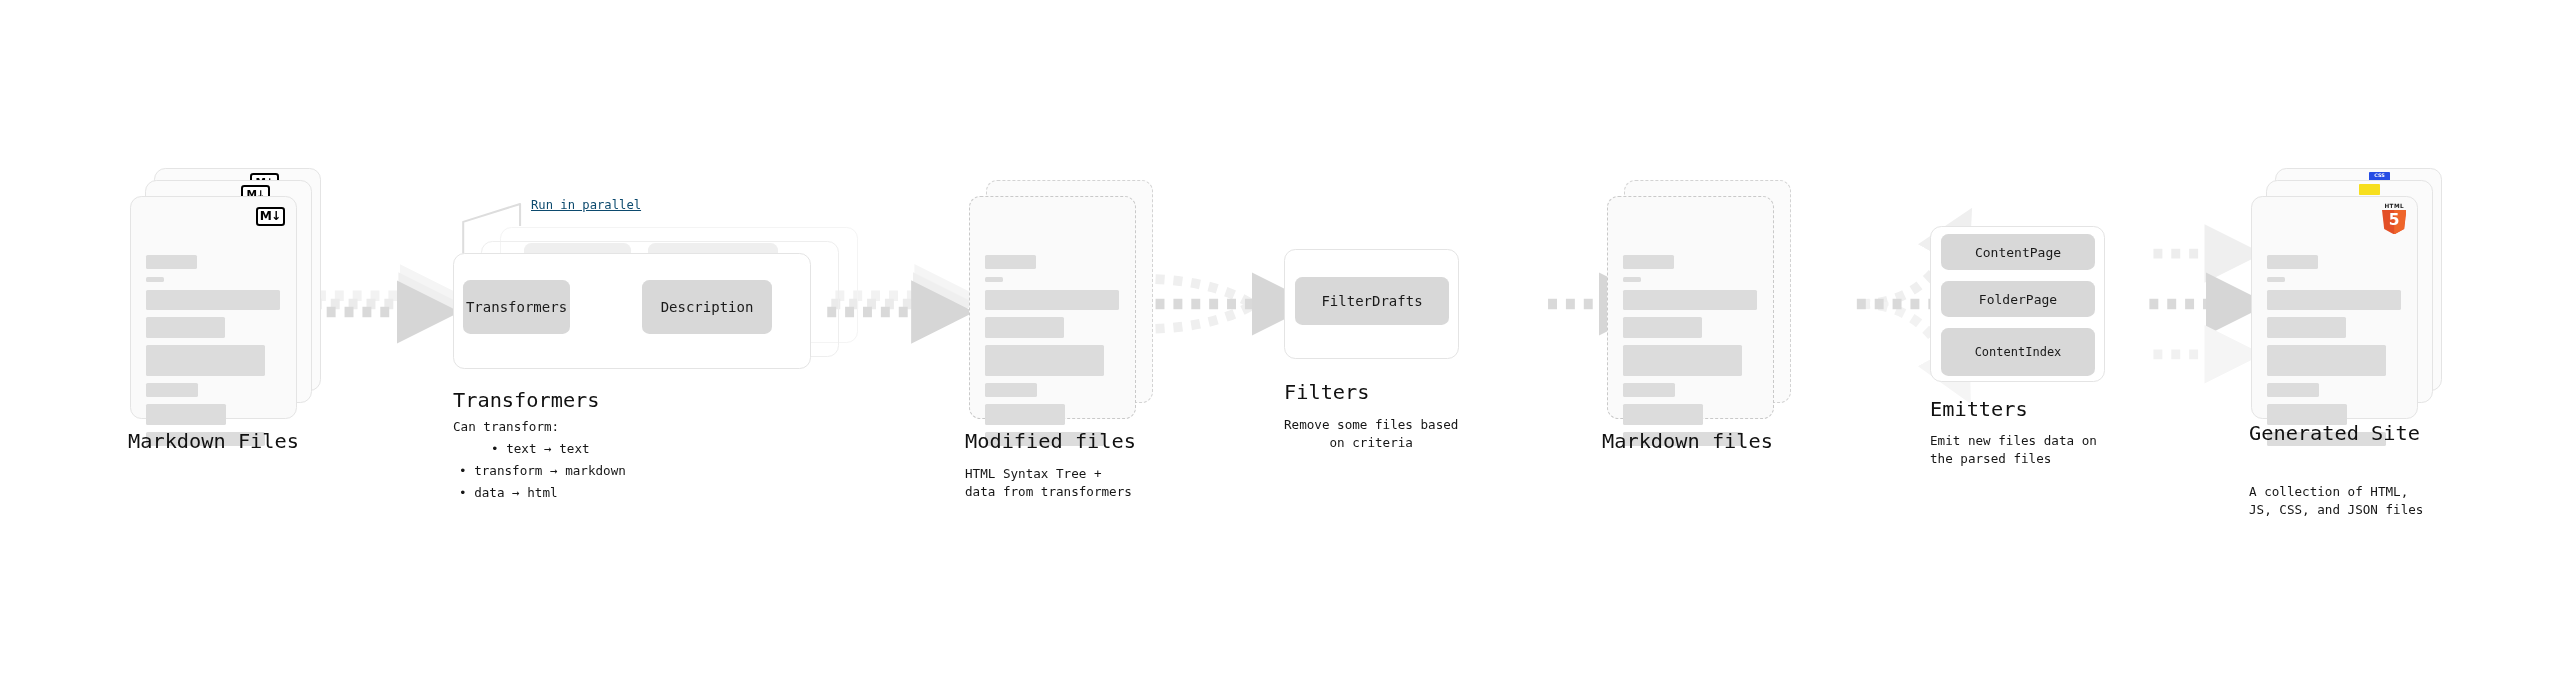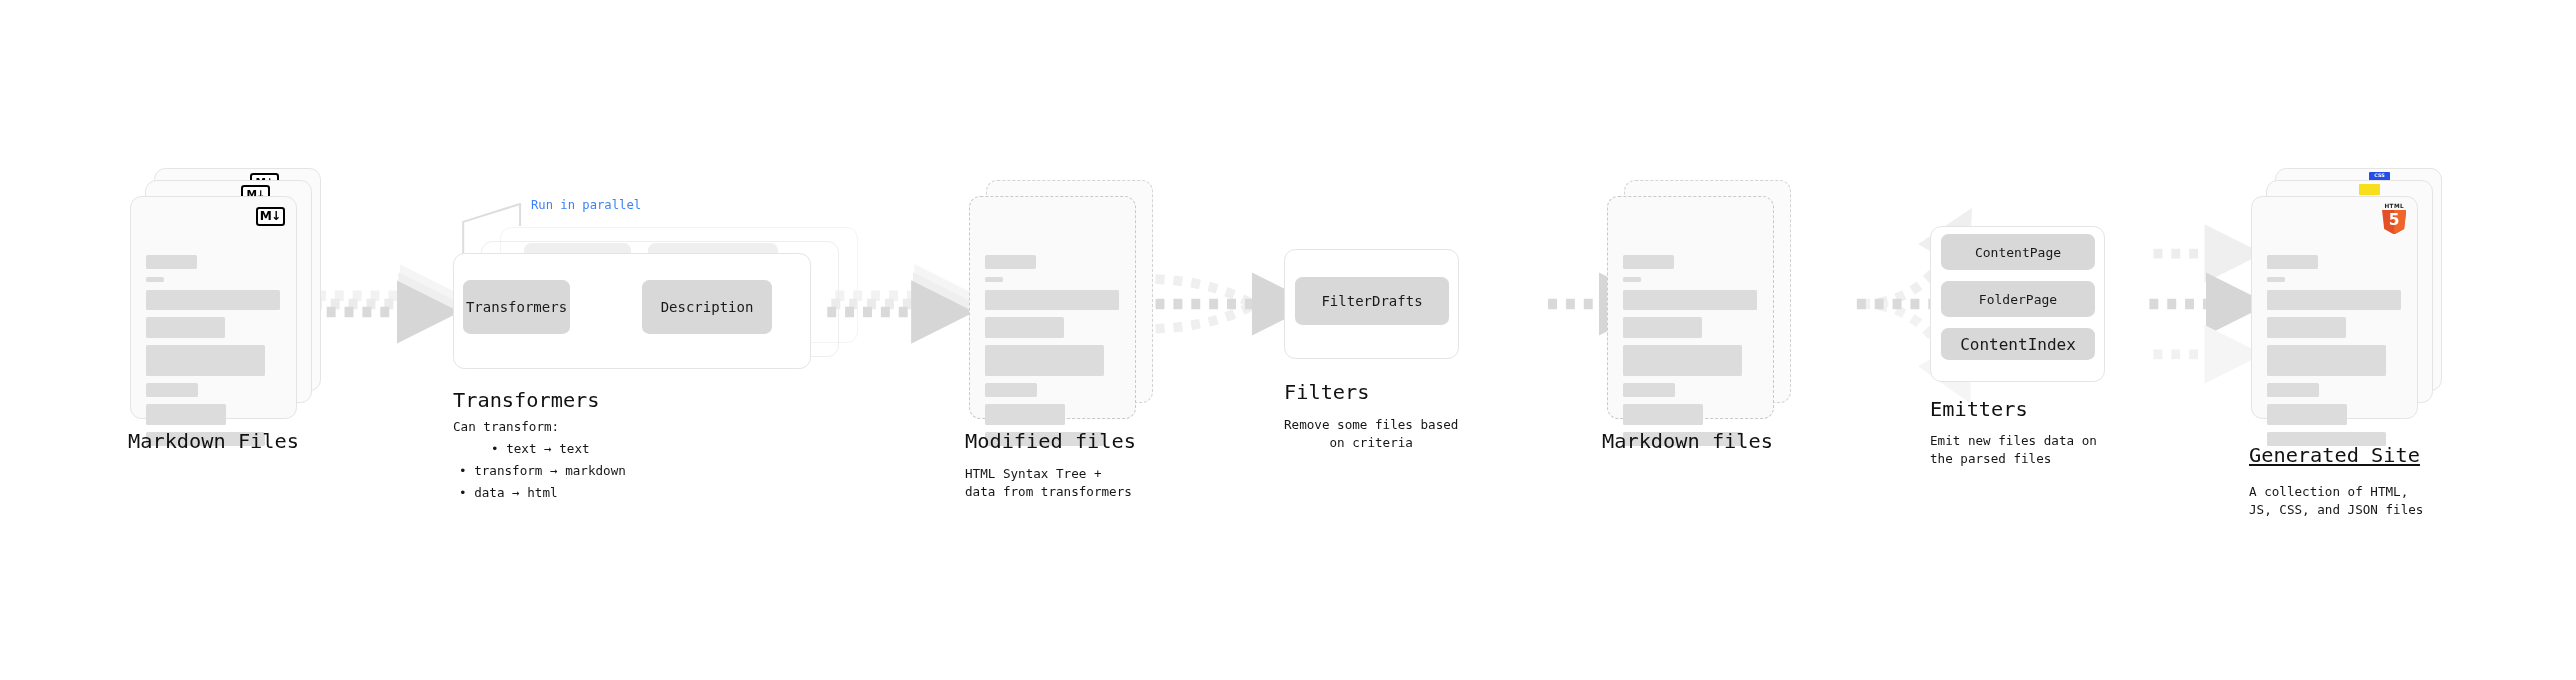"Run in parallel" .parallel-label { color: #3b82f6 -> #0c4a6e; text-decoration: none -> underline }
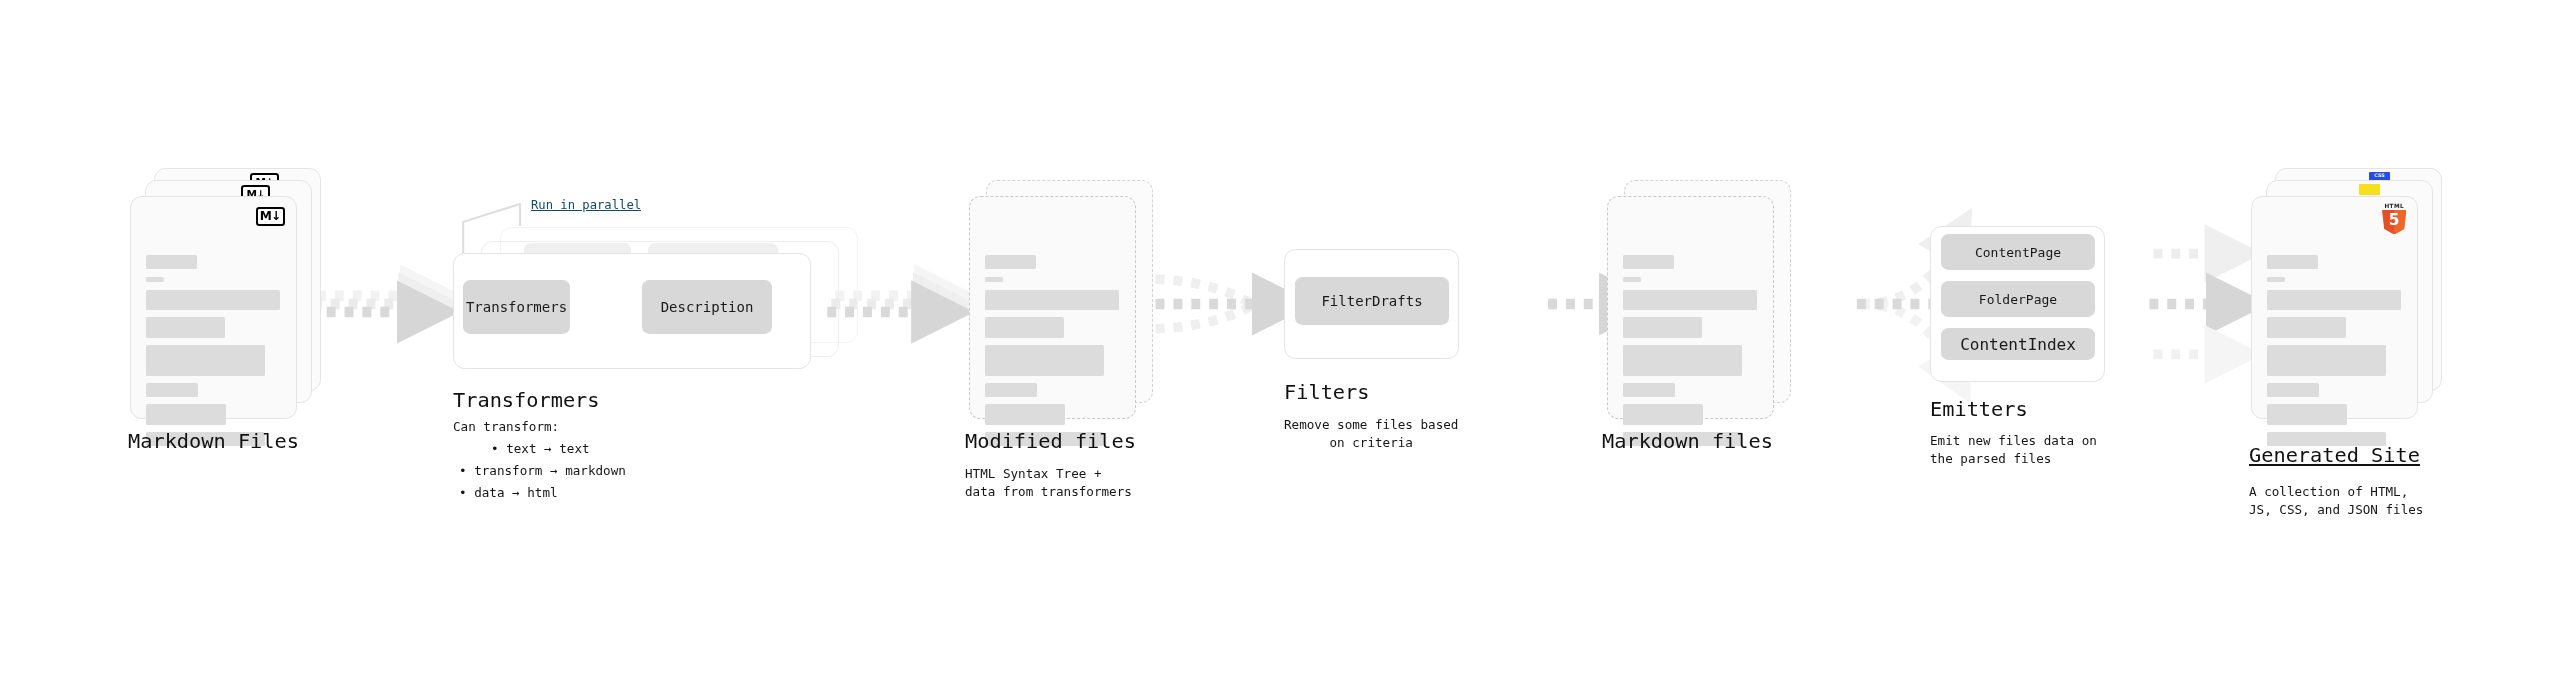"ContentIndex" div.pill { font-size: 16px -> 12px; height: 32px -> 48px }
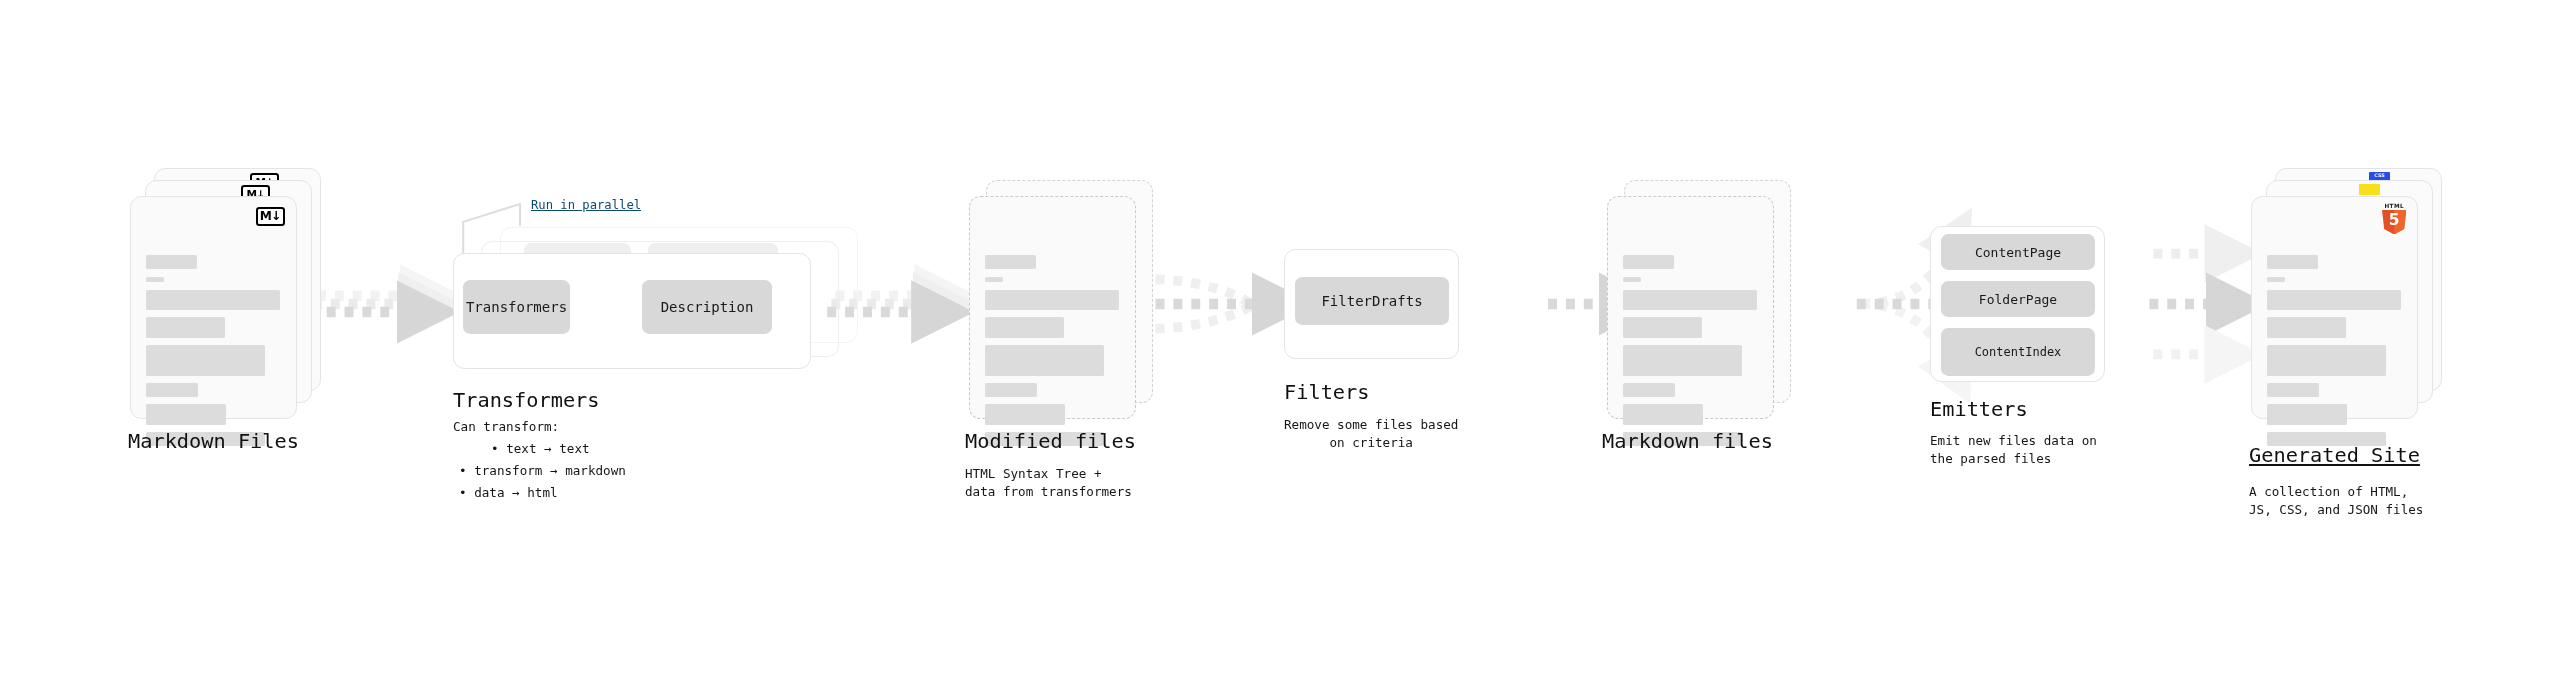"Generated Site" div.title { text-decoration: underline -> none; top: 443px -> 421px }
